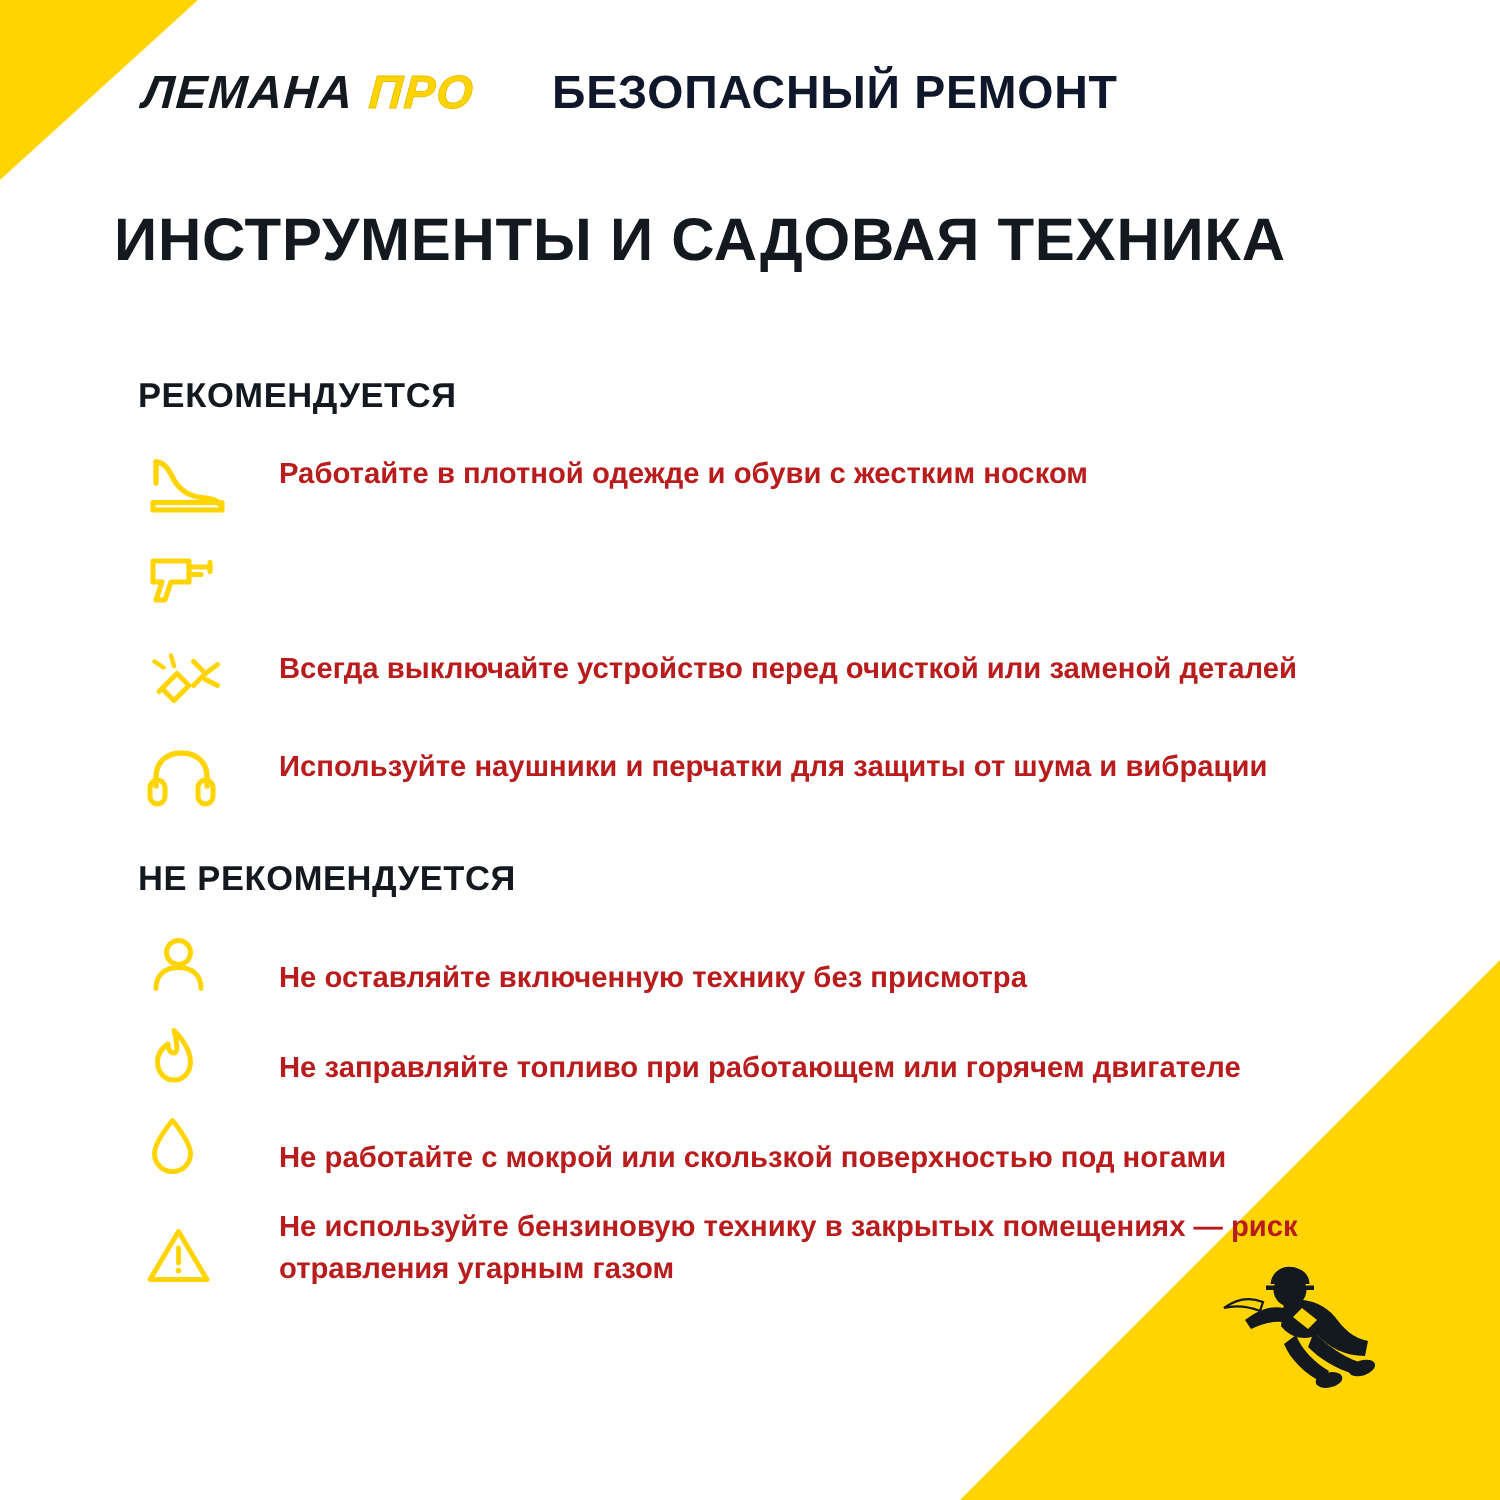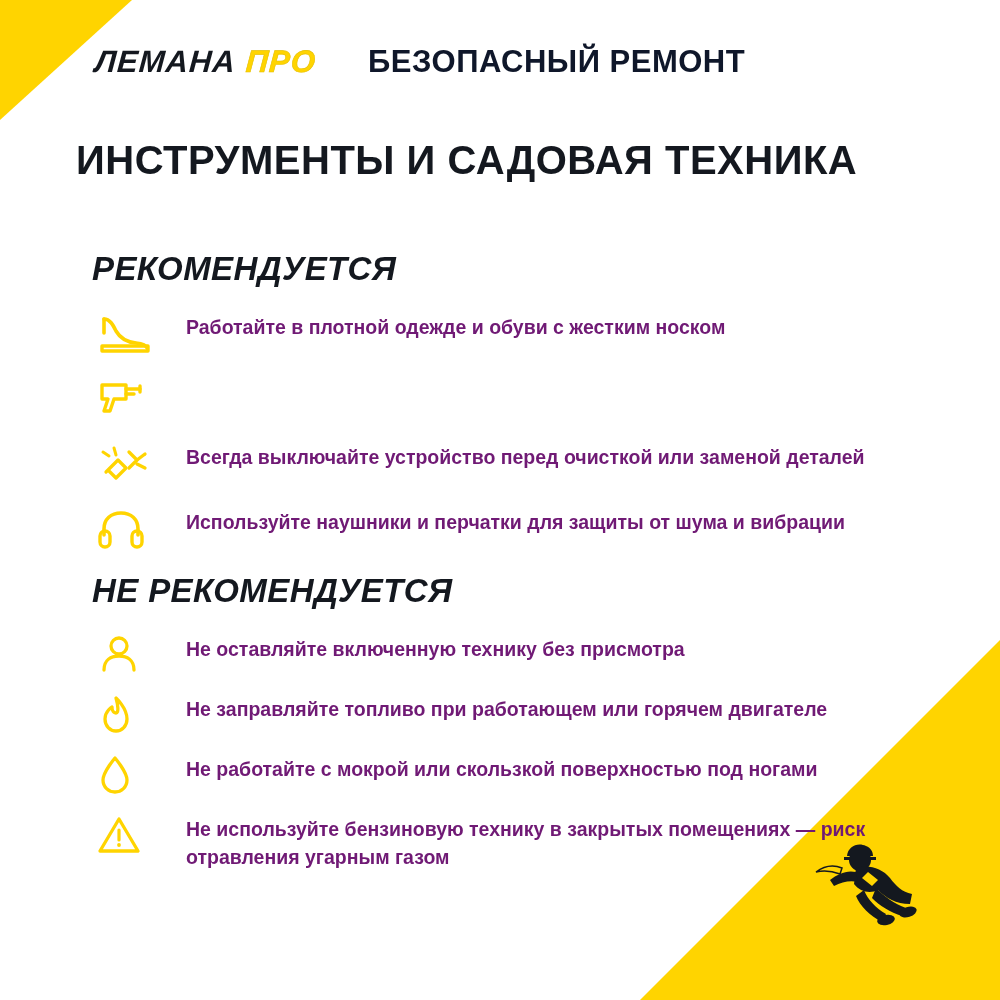"РЕКОМЕНДУЕТСЯ" .section-heading { font-size: 33px -> 23px; font-style: italic -> none }
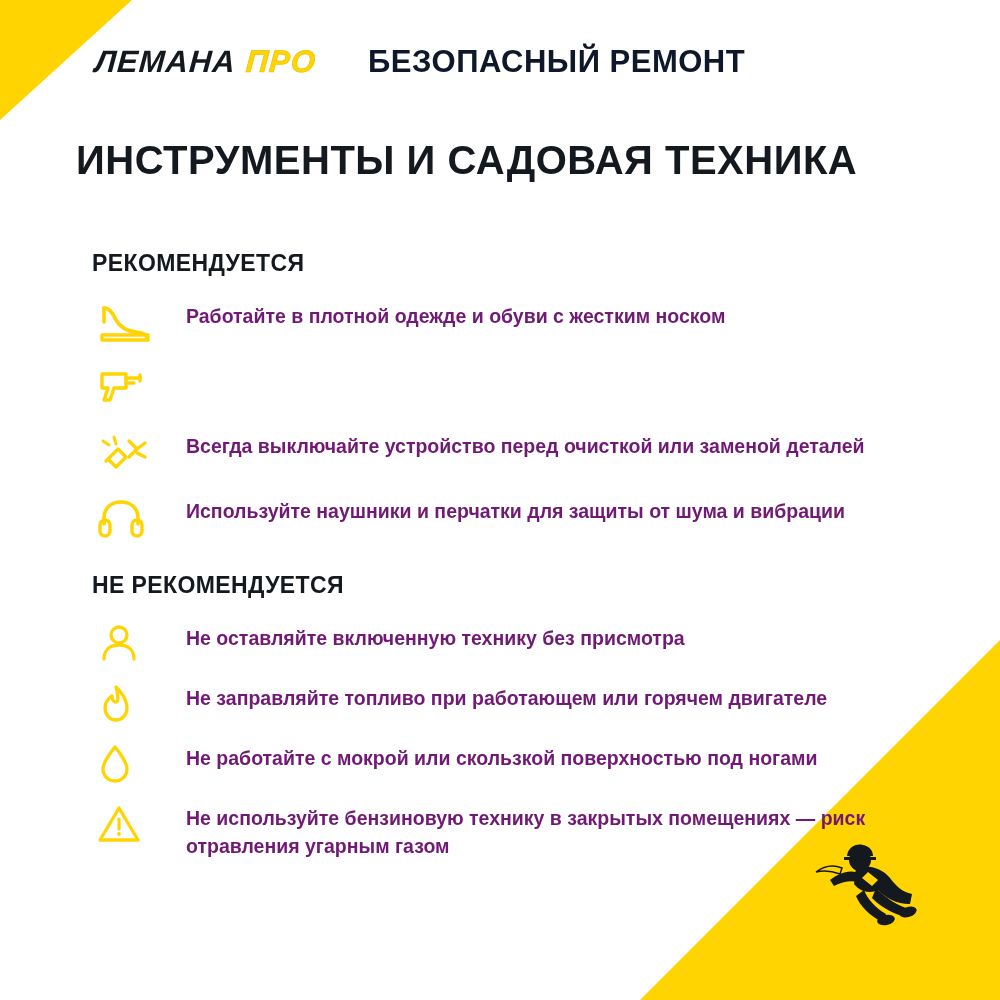"Работайте в плотной одежде и" .item-text { color: #701a75 -> #b91c1c }
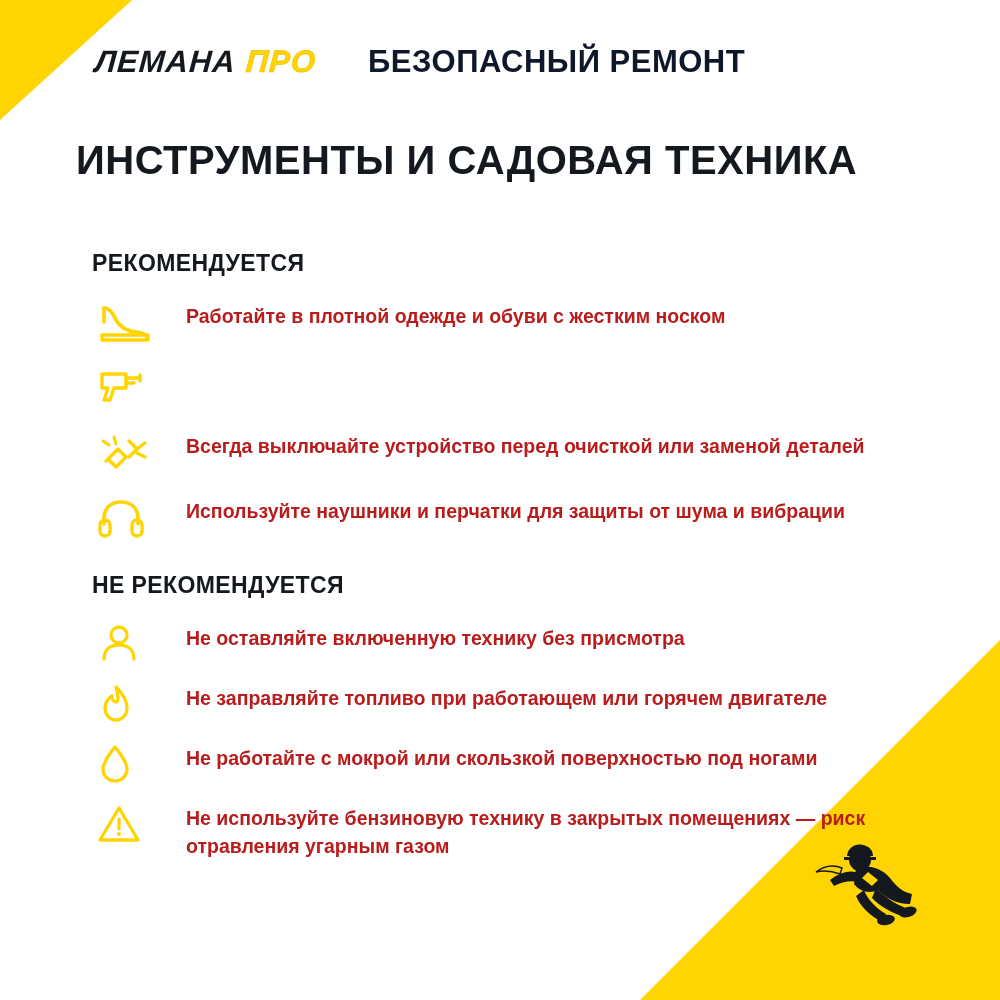"Не оставляйте включенную технику без" .section-not .item { align-items: none -> flex-end }
